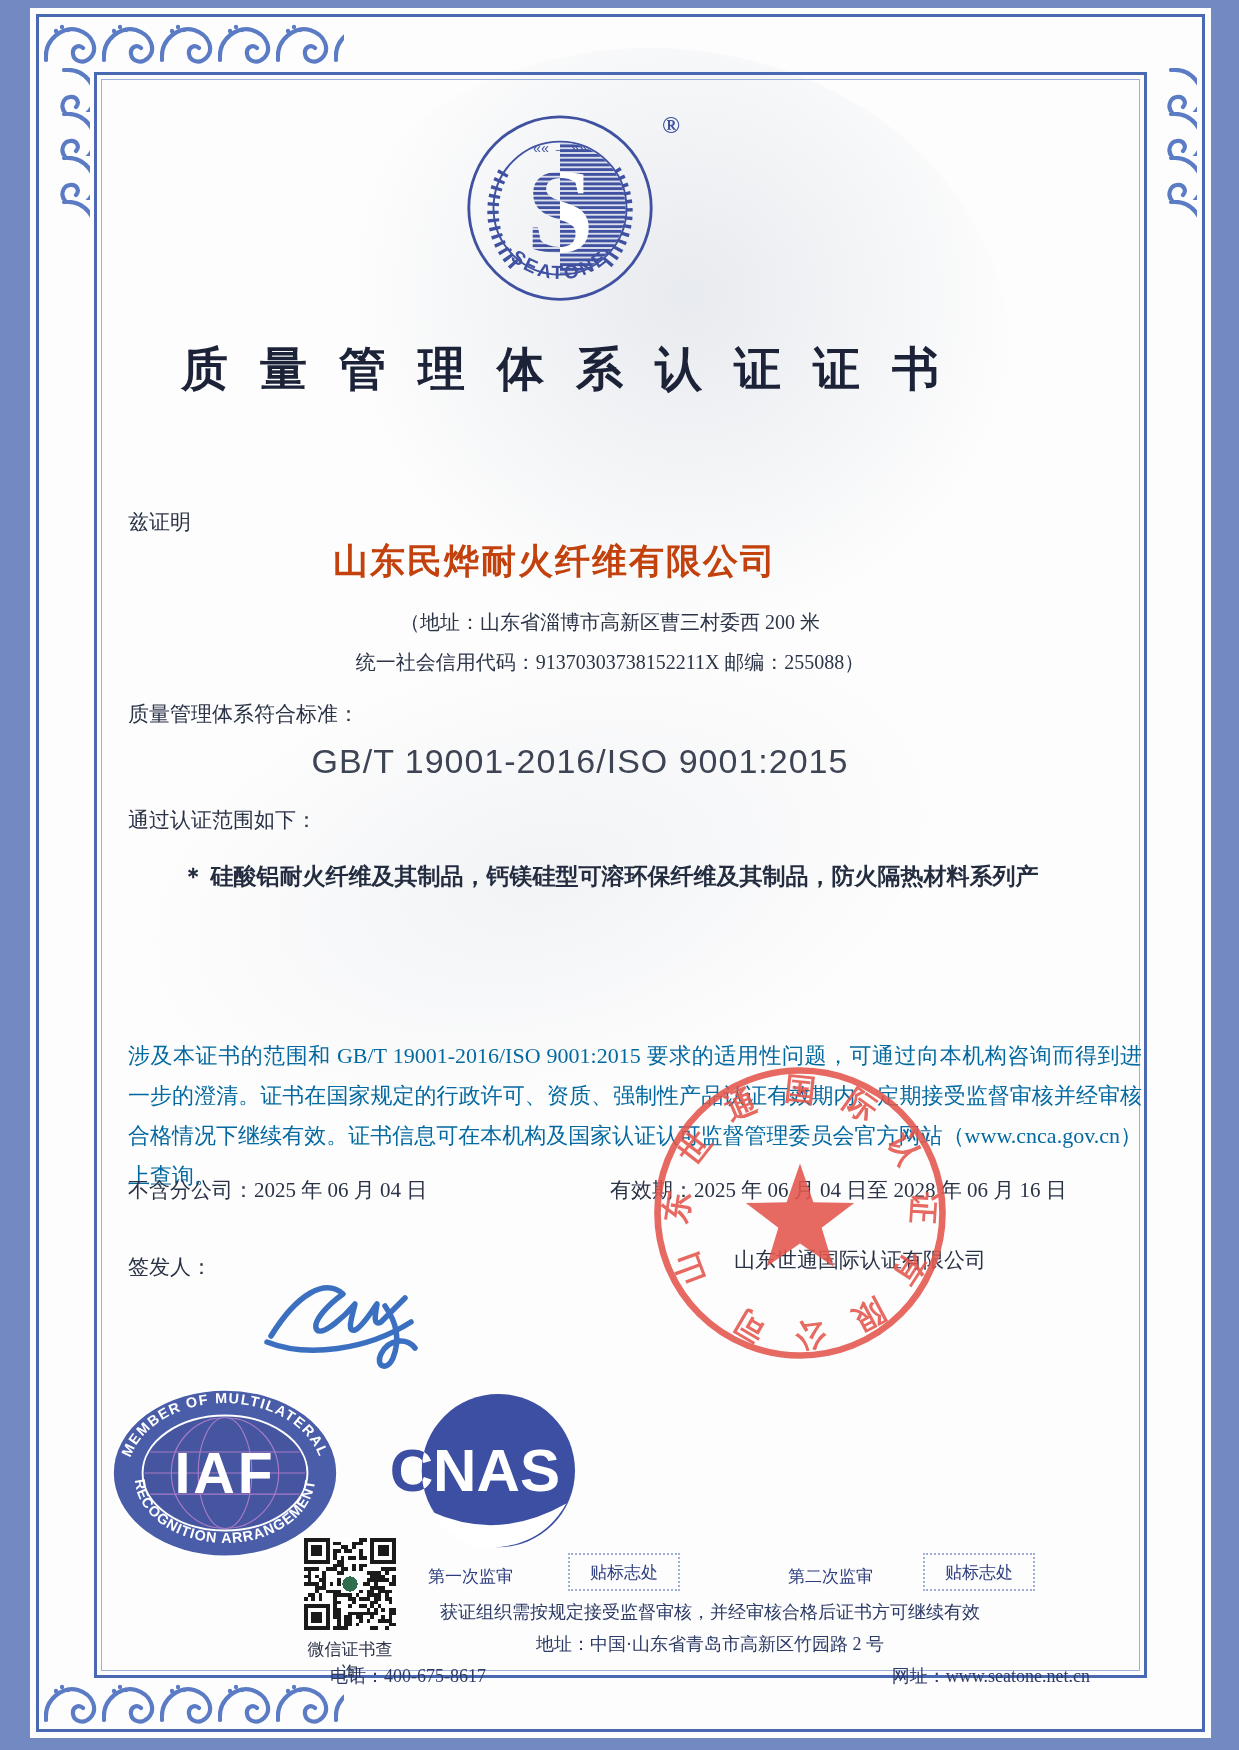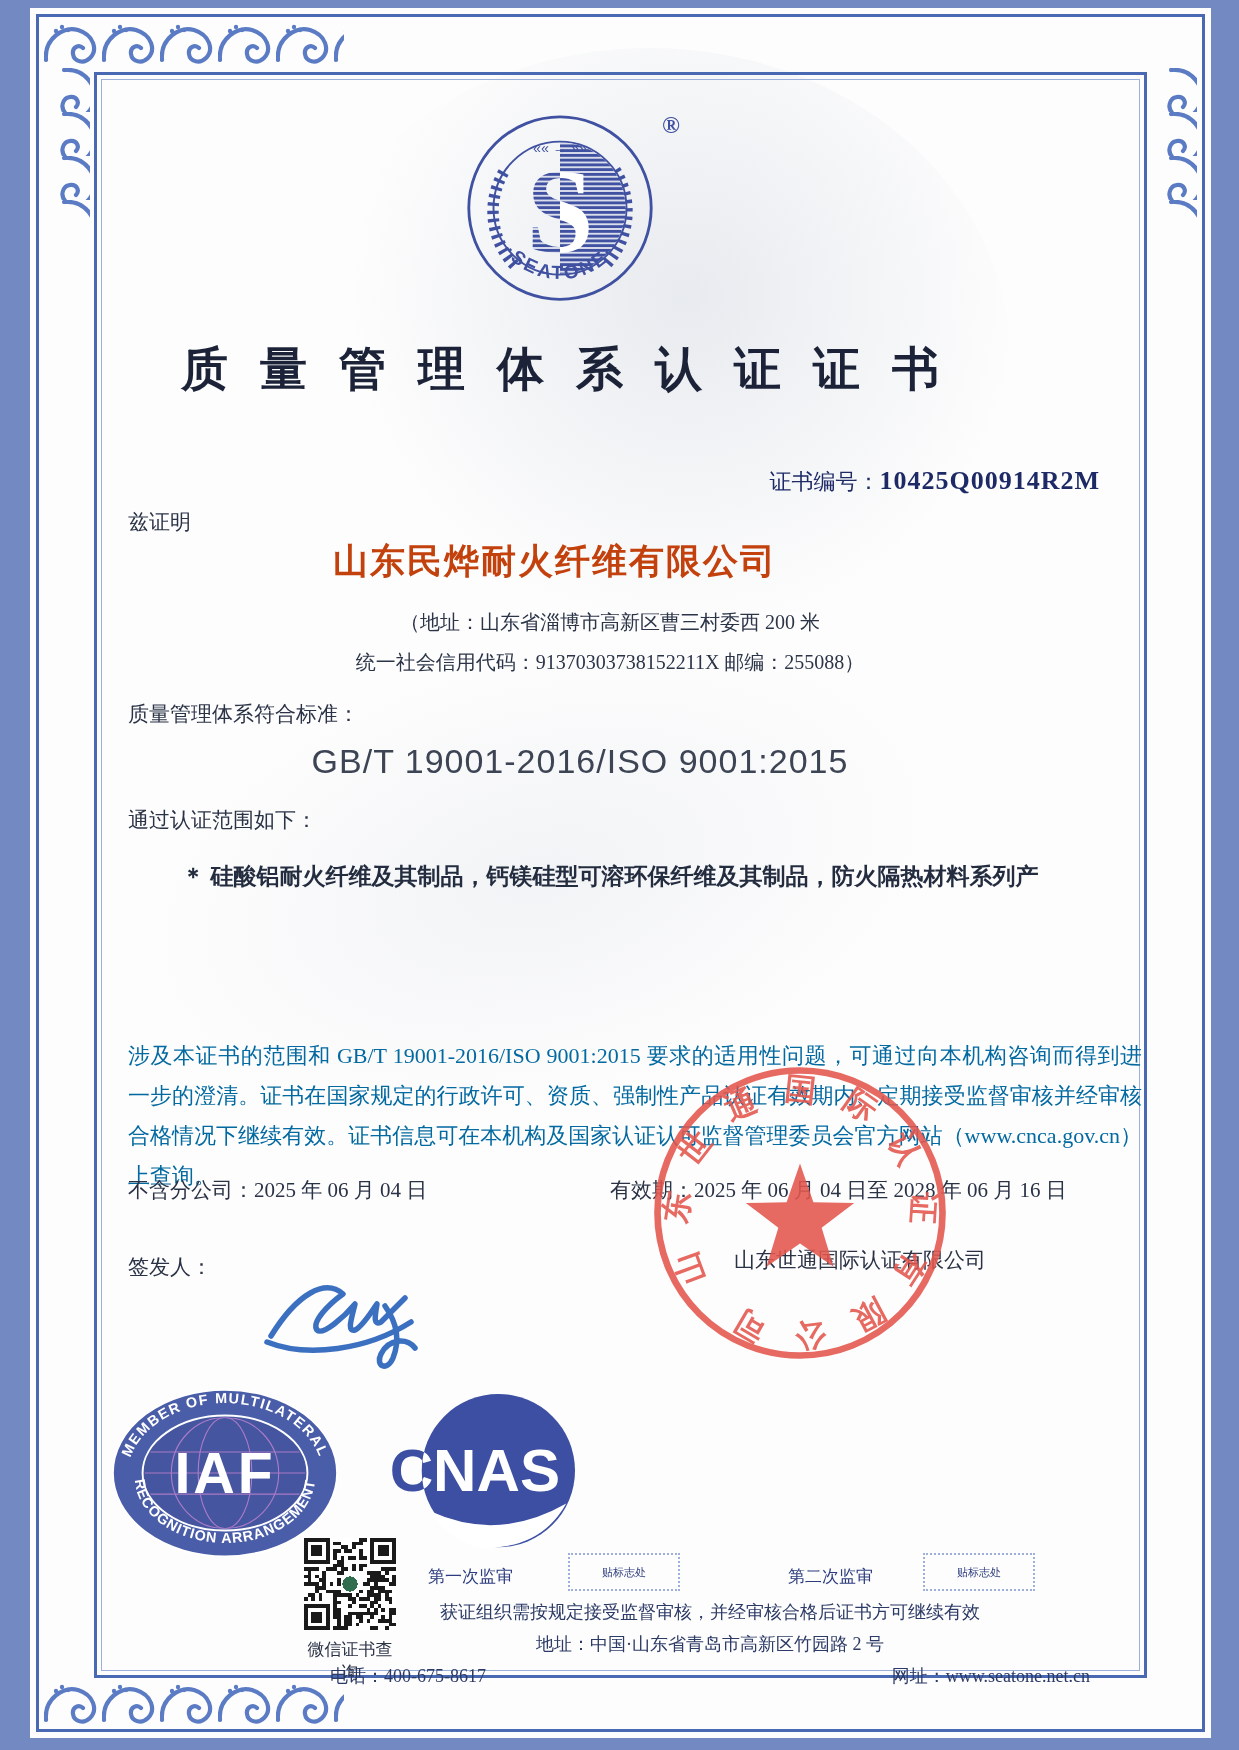"证书编号：10425Q00914R2M" div.abs { html: <div> <span>证书编号：</span><b>10425Q00914R2M</b> </div> -> none }
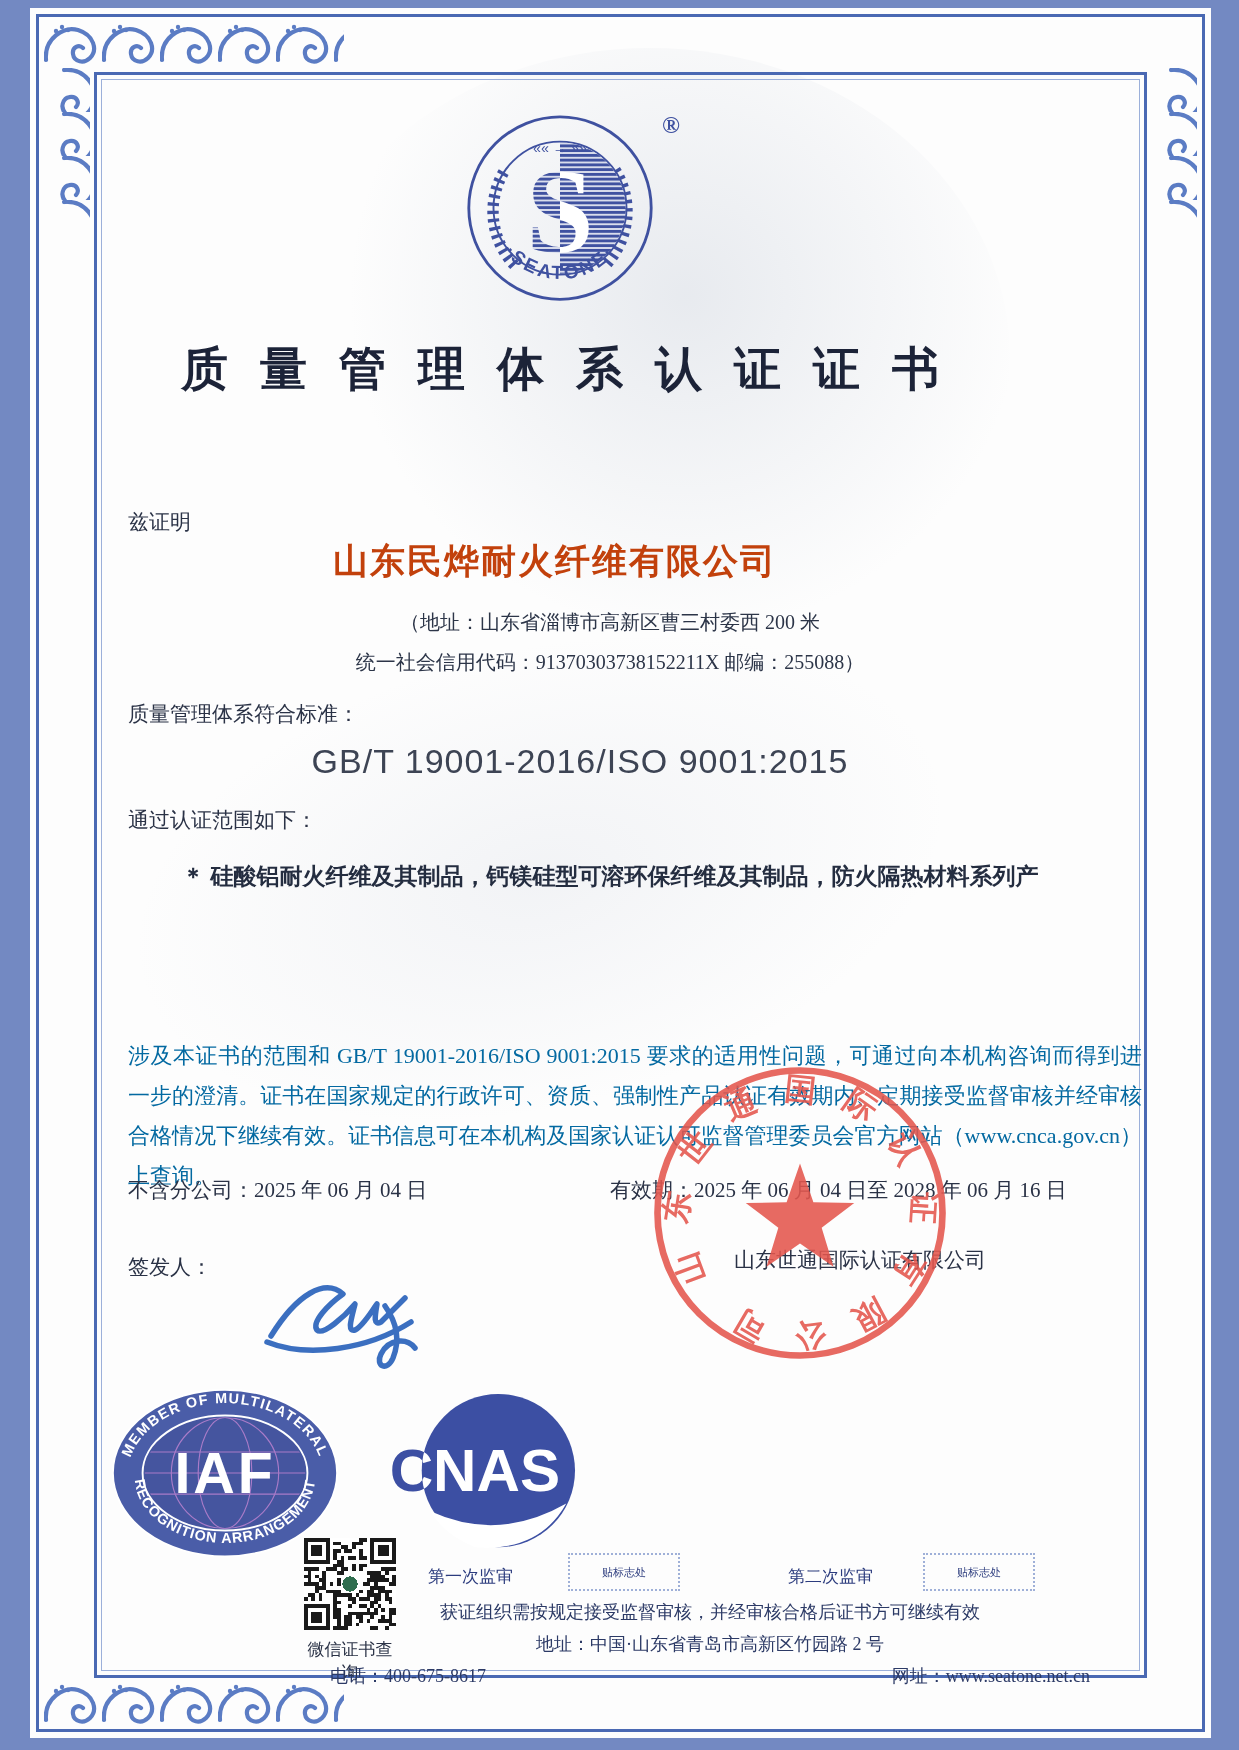"贴标志处" .sticker-box { font-size: 11px -> 17px }
